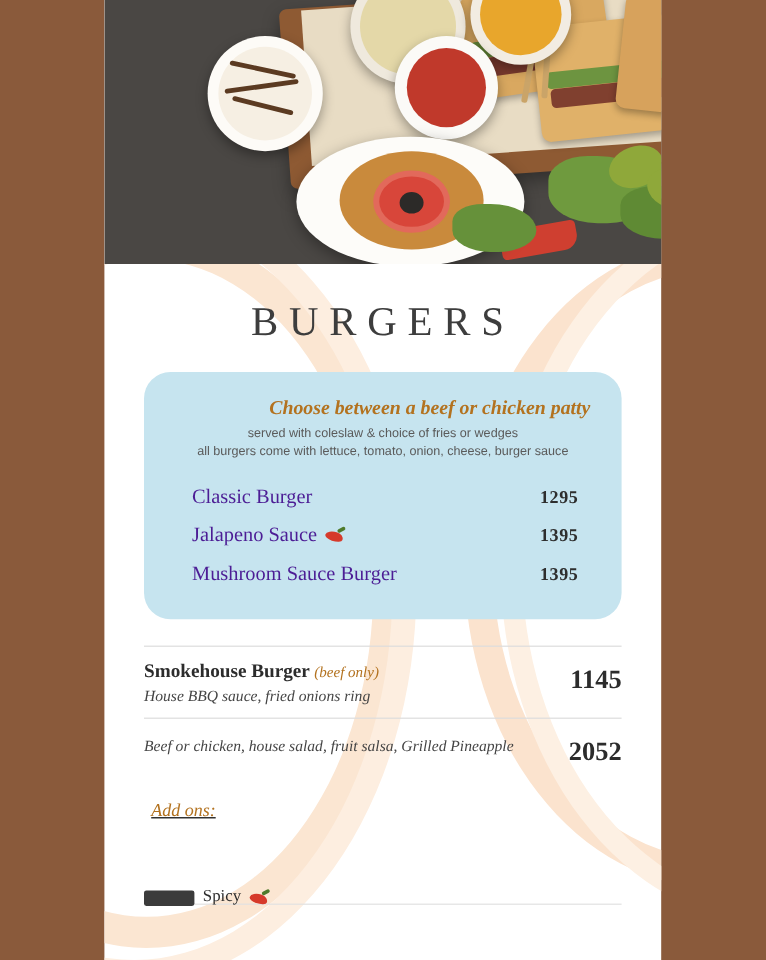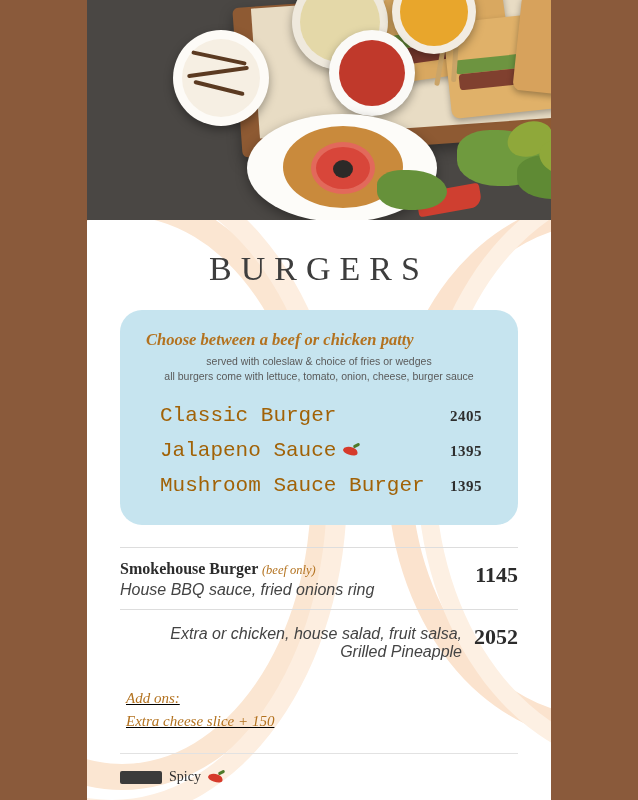"Choose between a beef or" .card-head { text-align: left -> right }
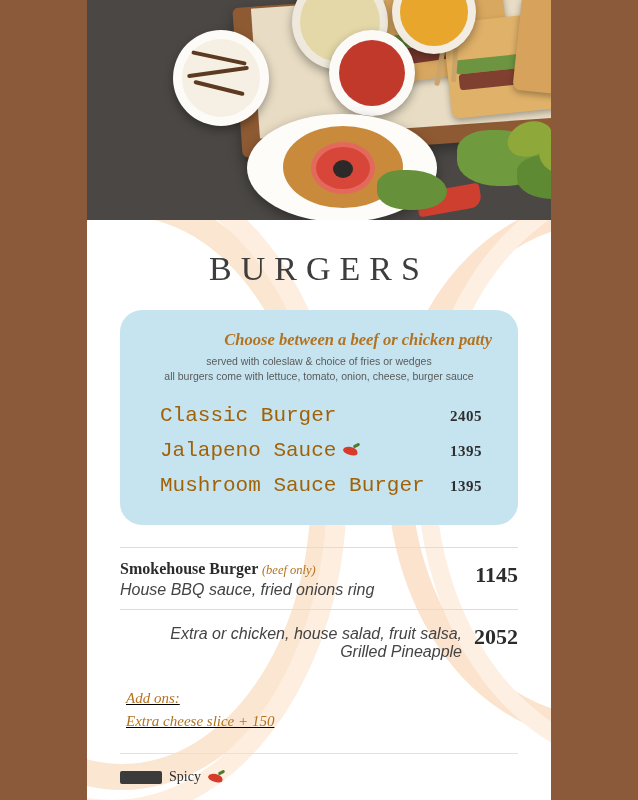"Classic Burger" .item-name { color: #a16207 -> #4c1d95; font-family: Liberation Mono, monospace -> Liberation Serif, serif; font-size: 21px -> 17px }
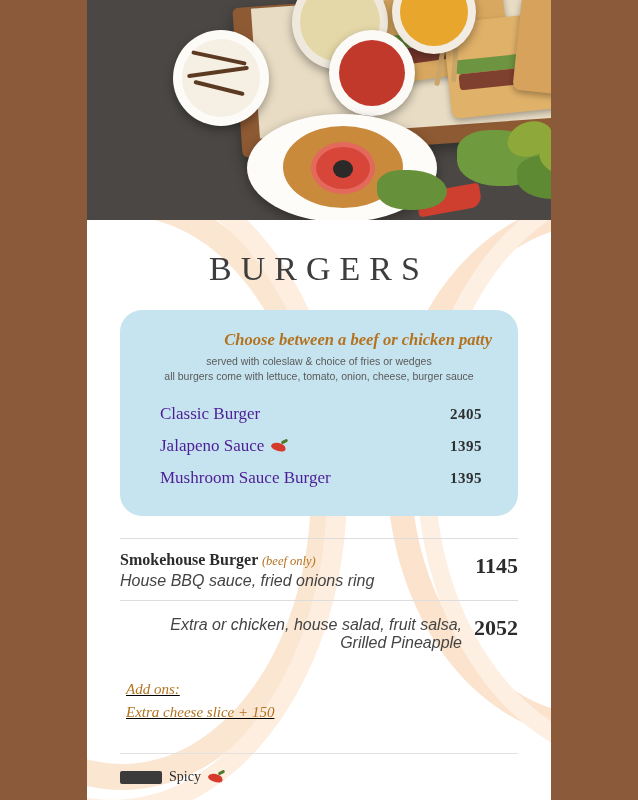"2405" div.item-price { text: 2405 -> 1295 }
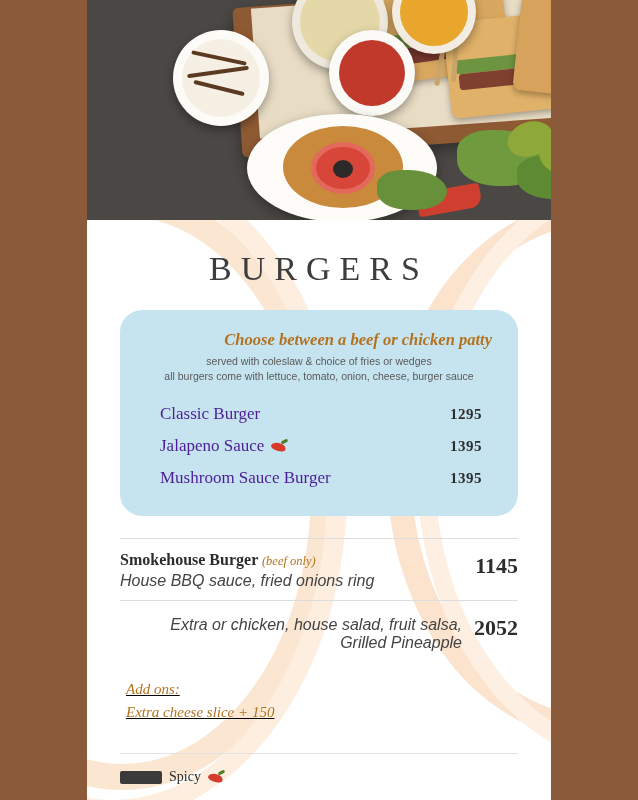"House BBQ sauce, fried onions" .ldesc { font-family: Liberation Sans, sans-serif -> Liberation Serif, serif; font-size: 16px -> 13px; text-align: right -> none }
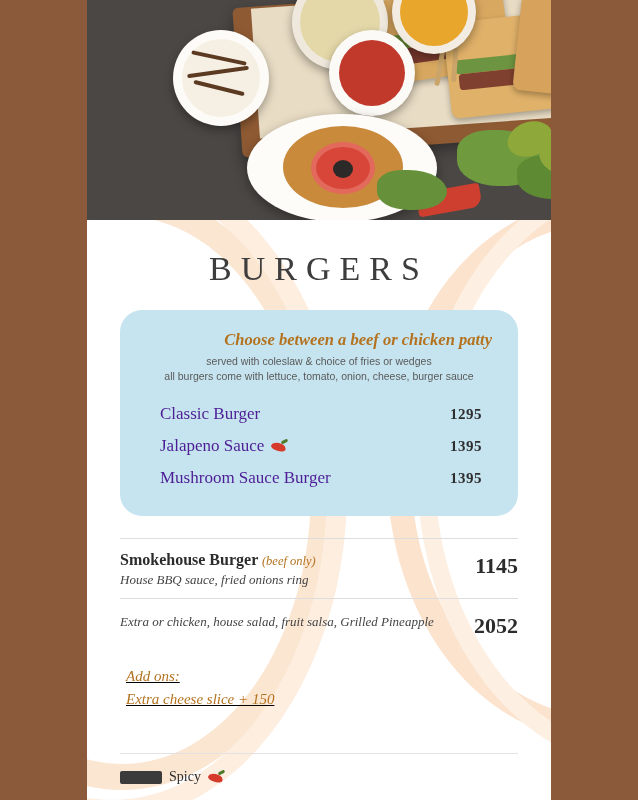"Extra or chicken, house salad," div.ldesc { text: Extra -> Beef }
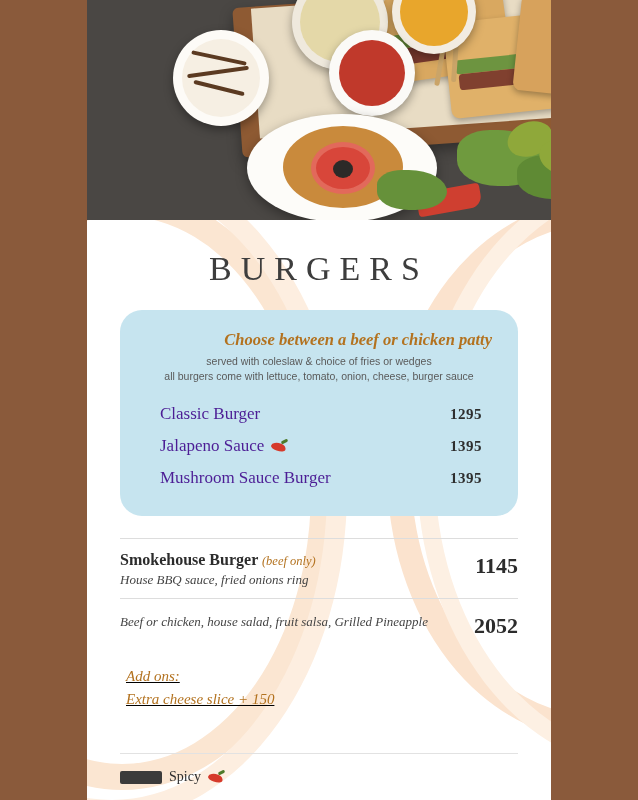"Extra cheese slice + 150" div { html: <div>Extra cheese slice + 150</div> -> none }
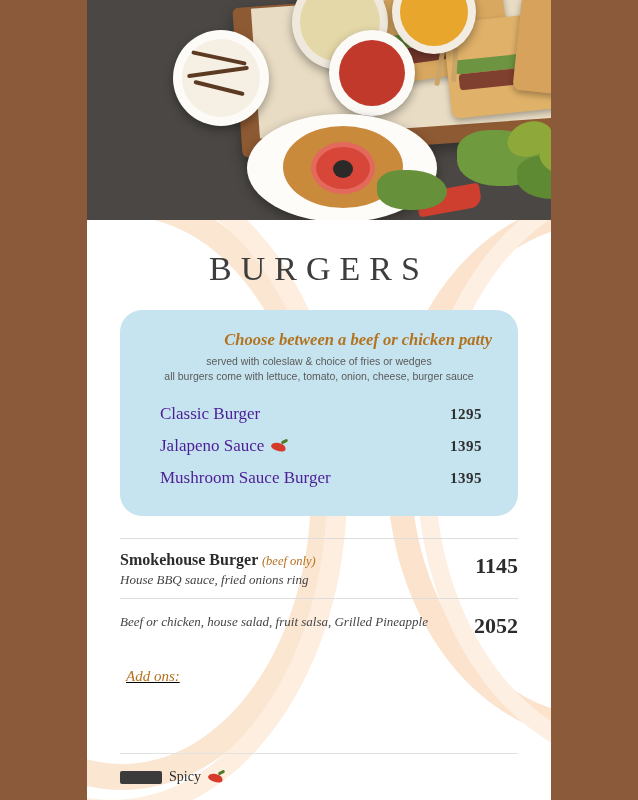"Spicy" .footer { bottom: 15px -> 44px }
